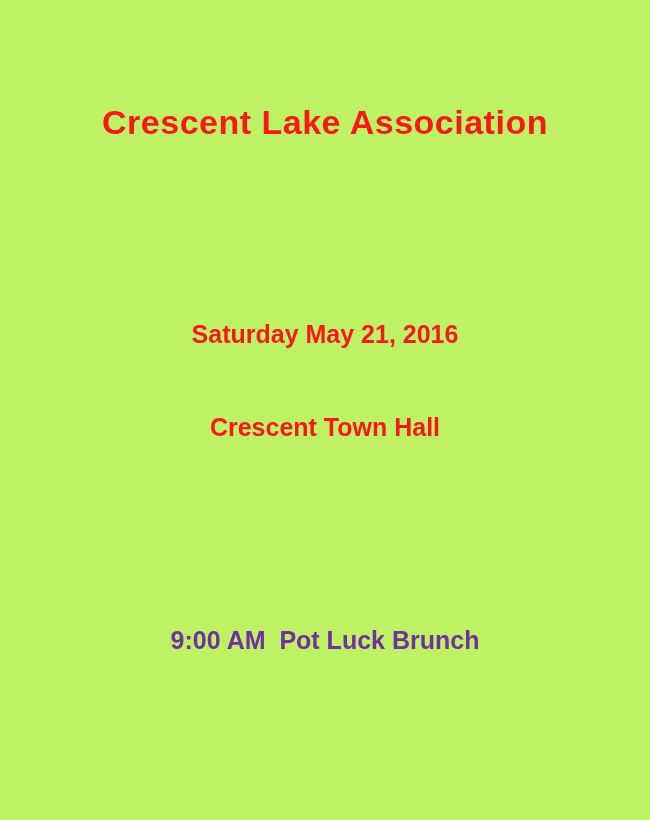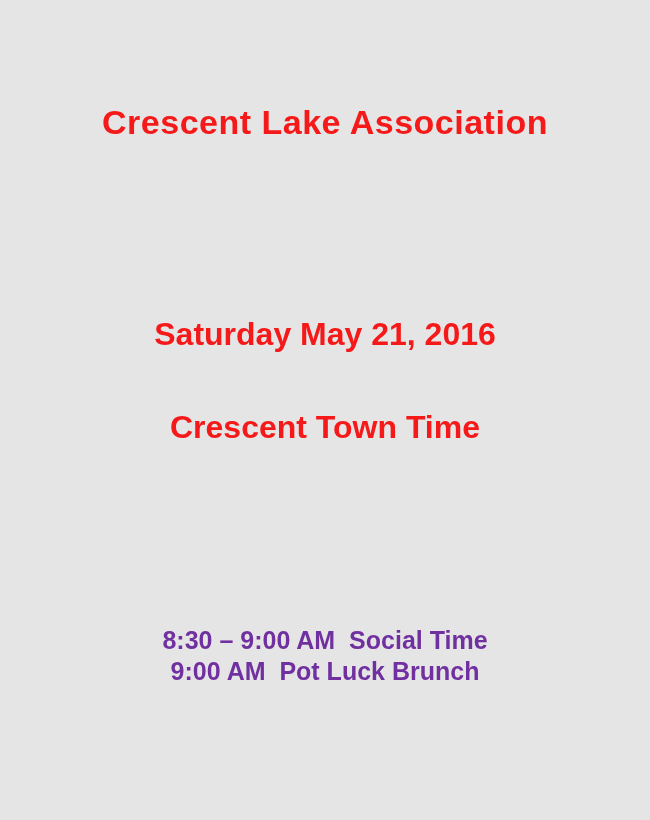"Crescent Lake Association" .page { background: #e5e5e5 -> #bef264 }
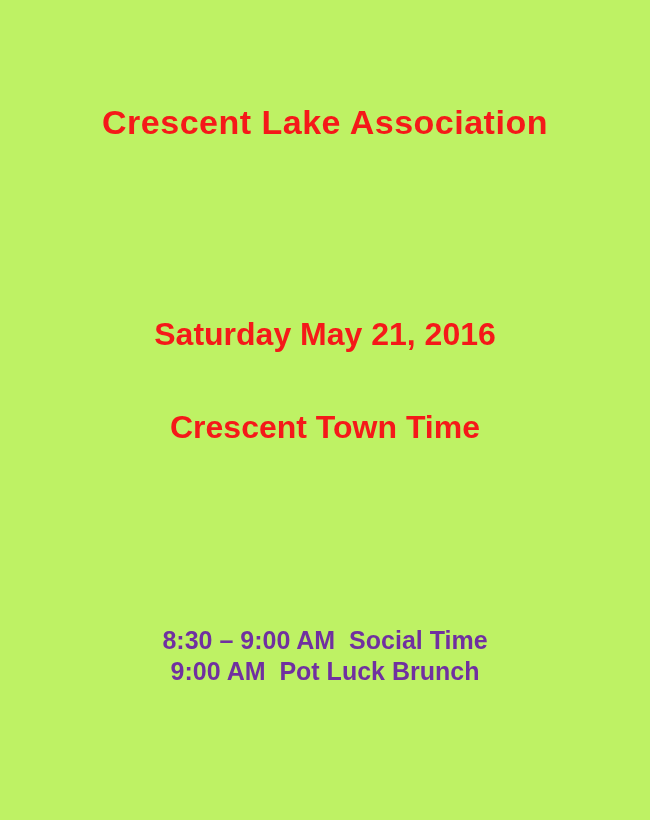"Saturday May 21, 2016" .date-block { font-size: 32px -> 25px }
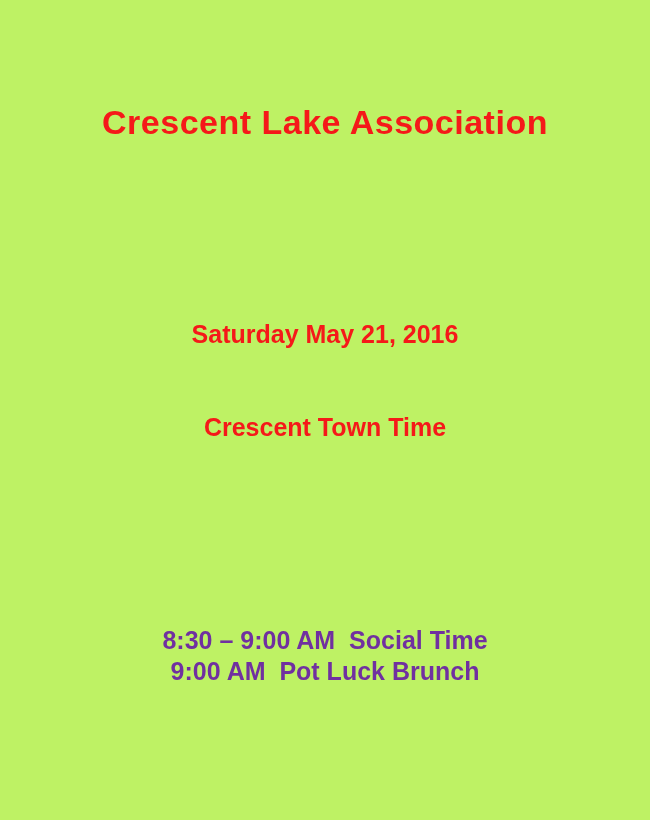"Crescent Town Time" div { text: Time -> Hall }
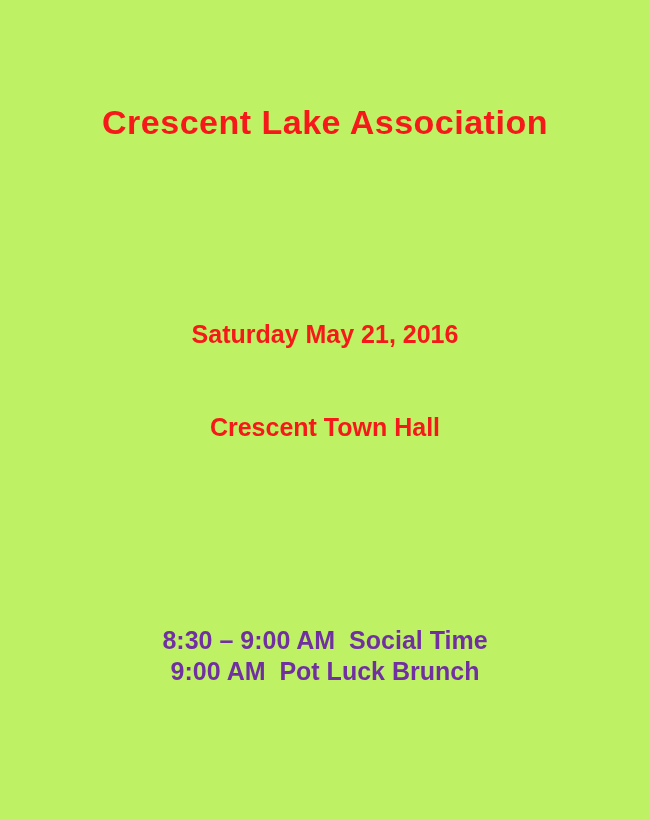"8:30 – 9:00 AM Social" div { html: <div>8:30 – 9:00 AM Social Time</div> -> none }
